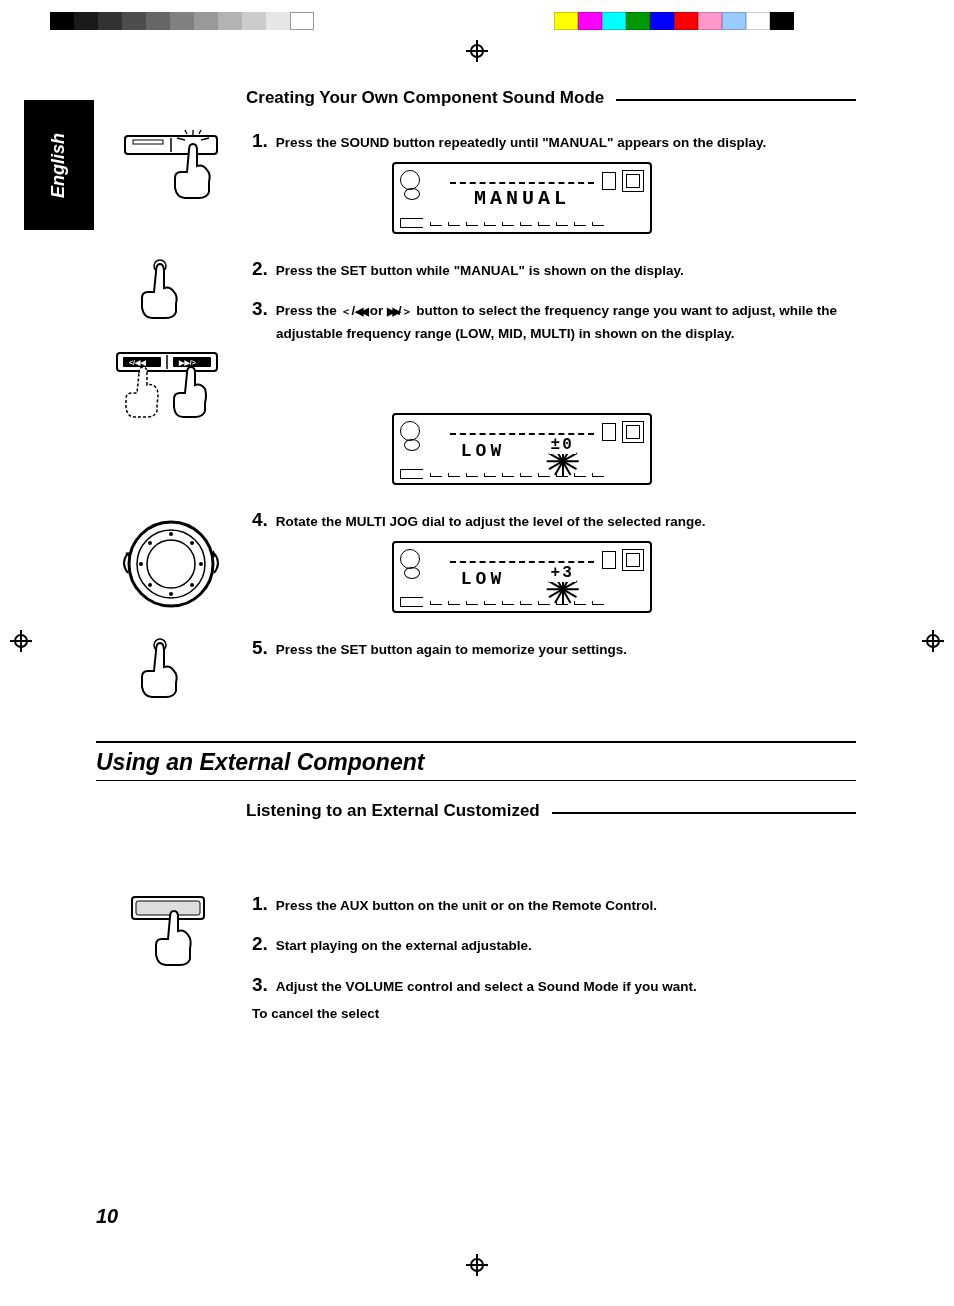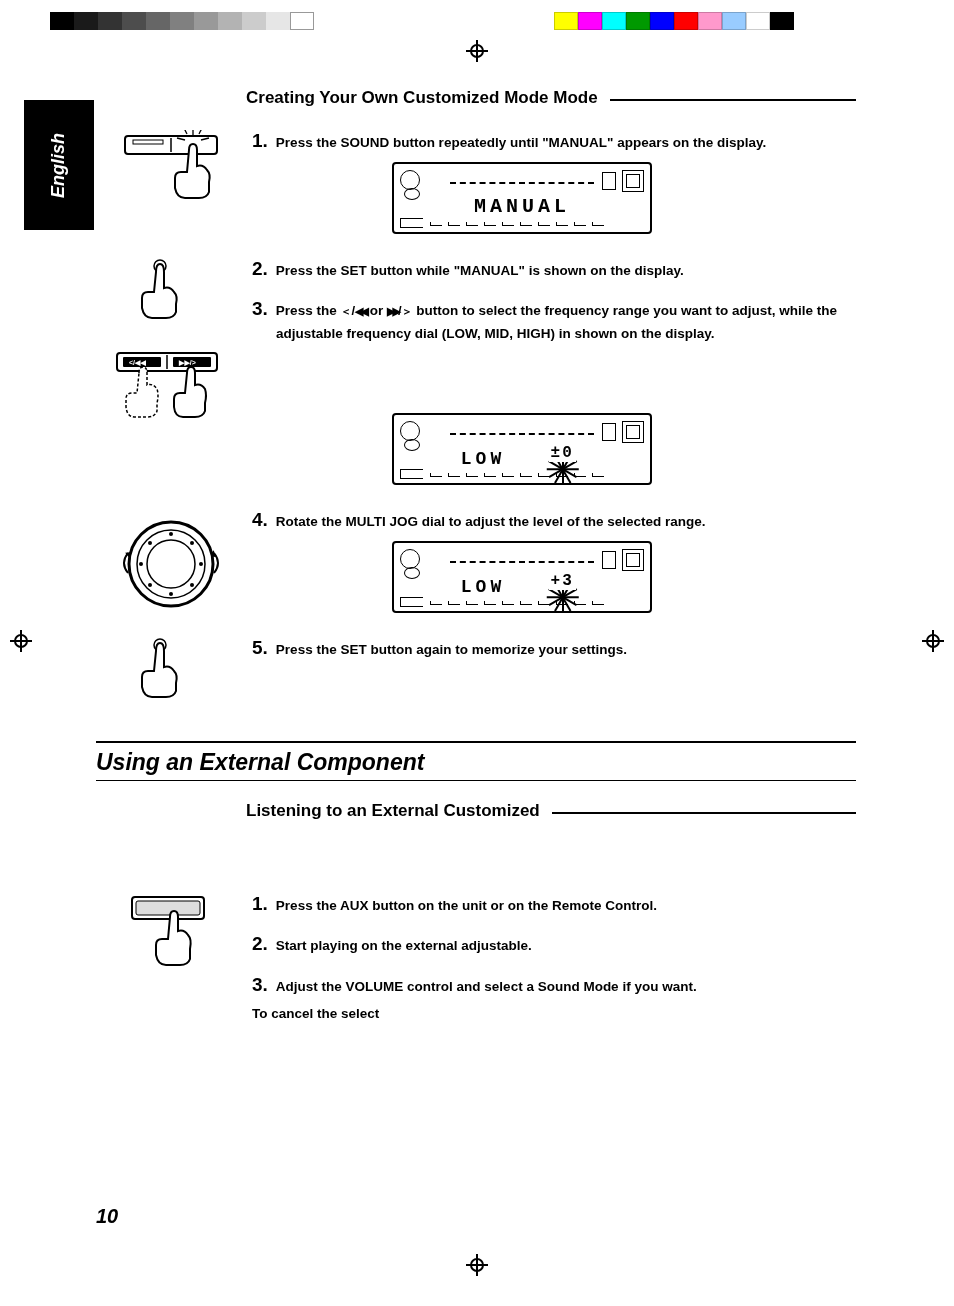"Creating Your Own Customized Mode" div.subhead { text: Customized Mode -> Component Sound }
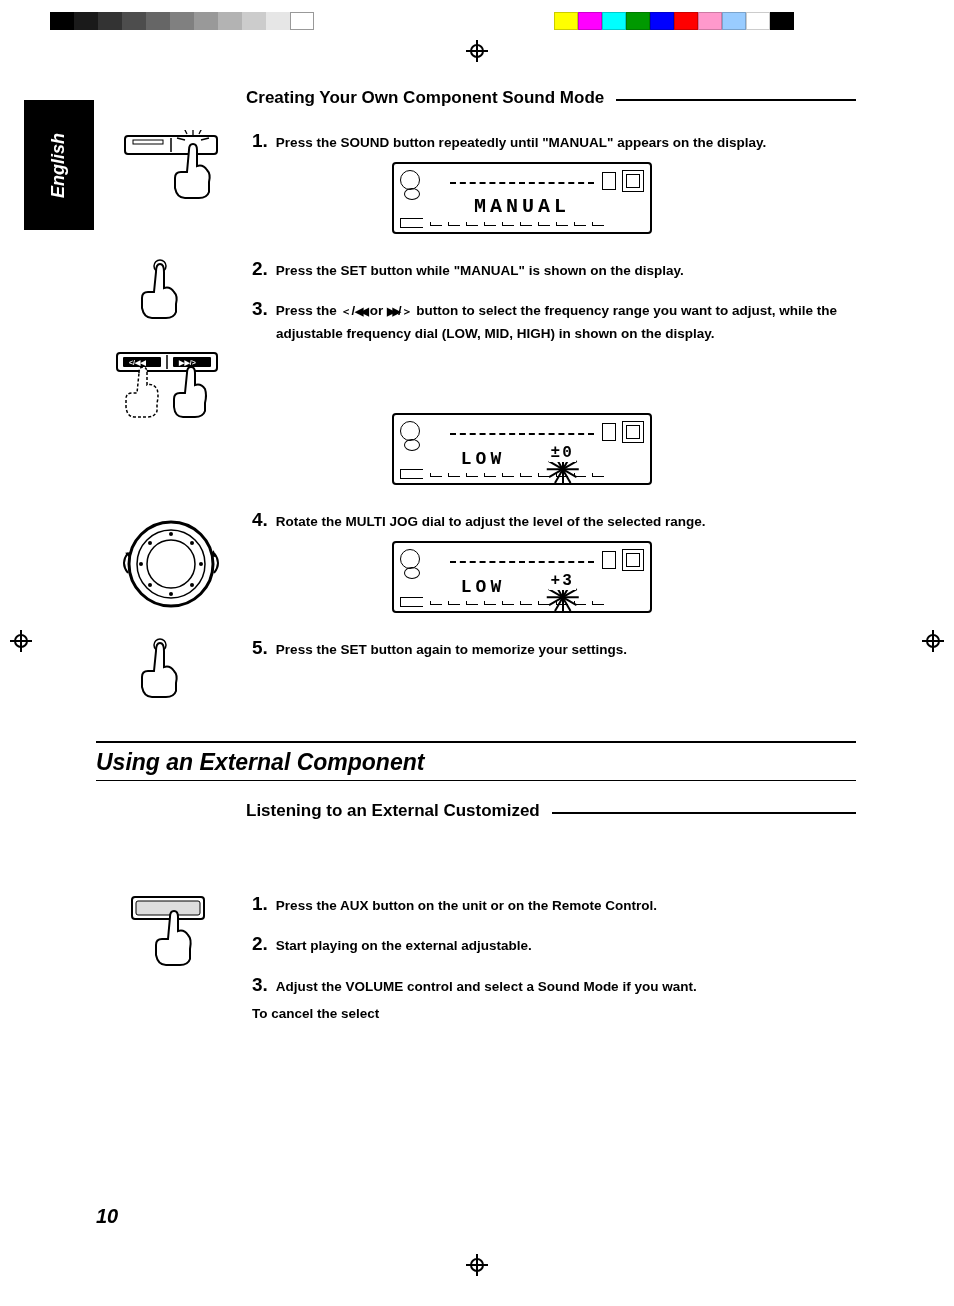"MANUAL" .display-frame { padding-bottom: 10px -> 18px }
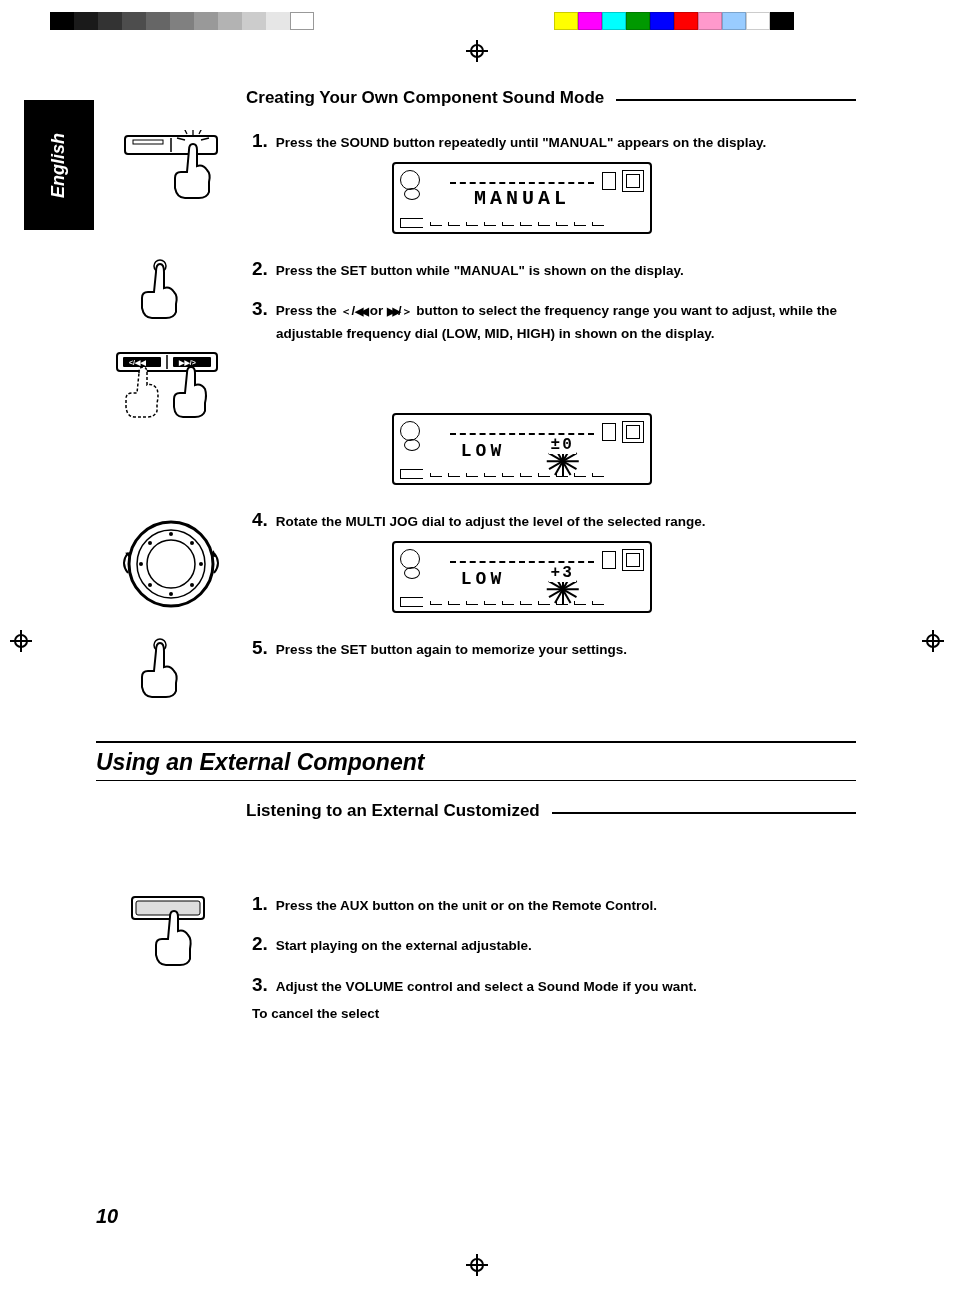"adjustable frequency dial (LOW, MID," div.step-cont { text: dial (LOW, MID, HIGH -> range (LOW, MID, MULTI }
